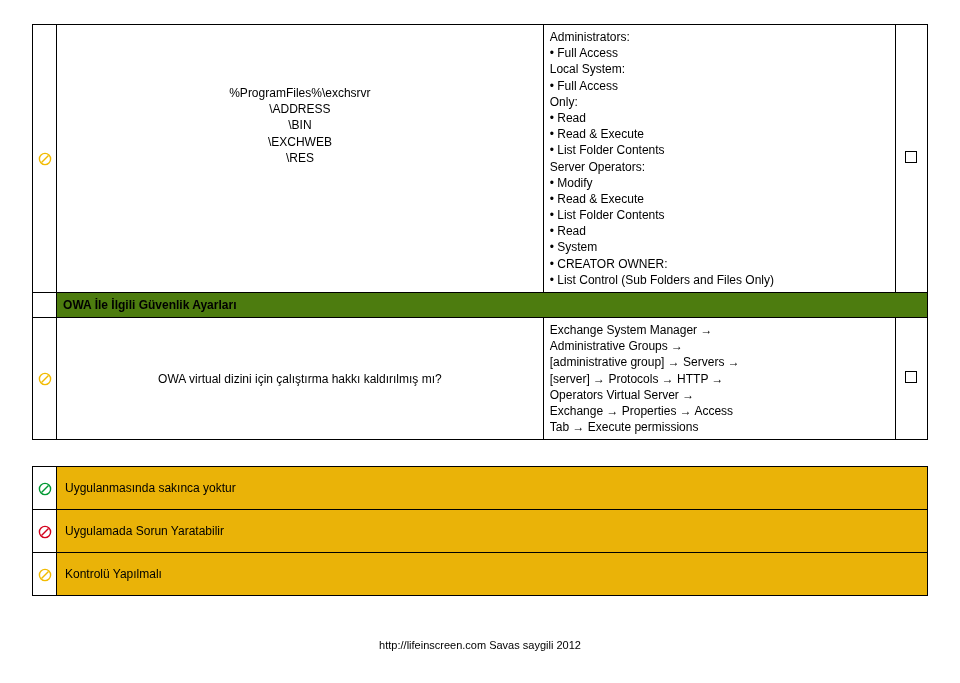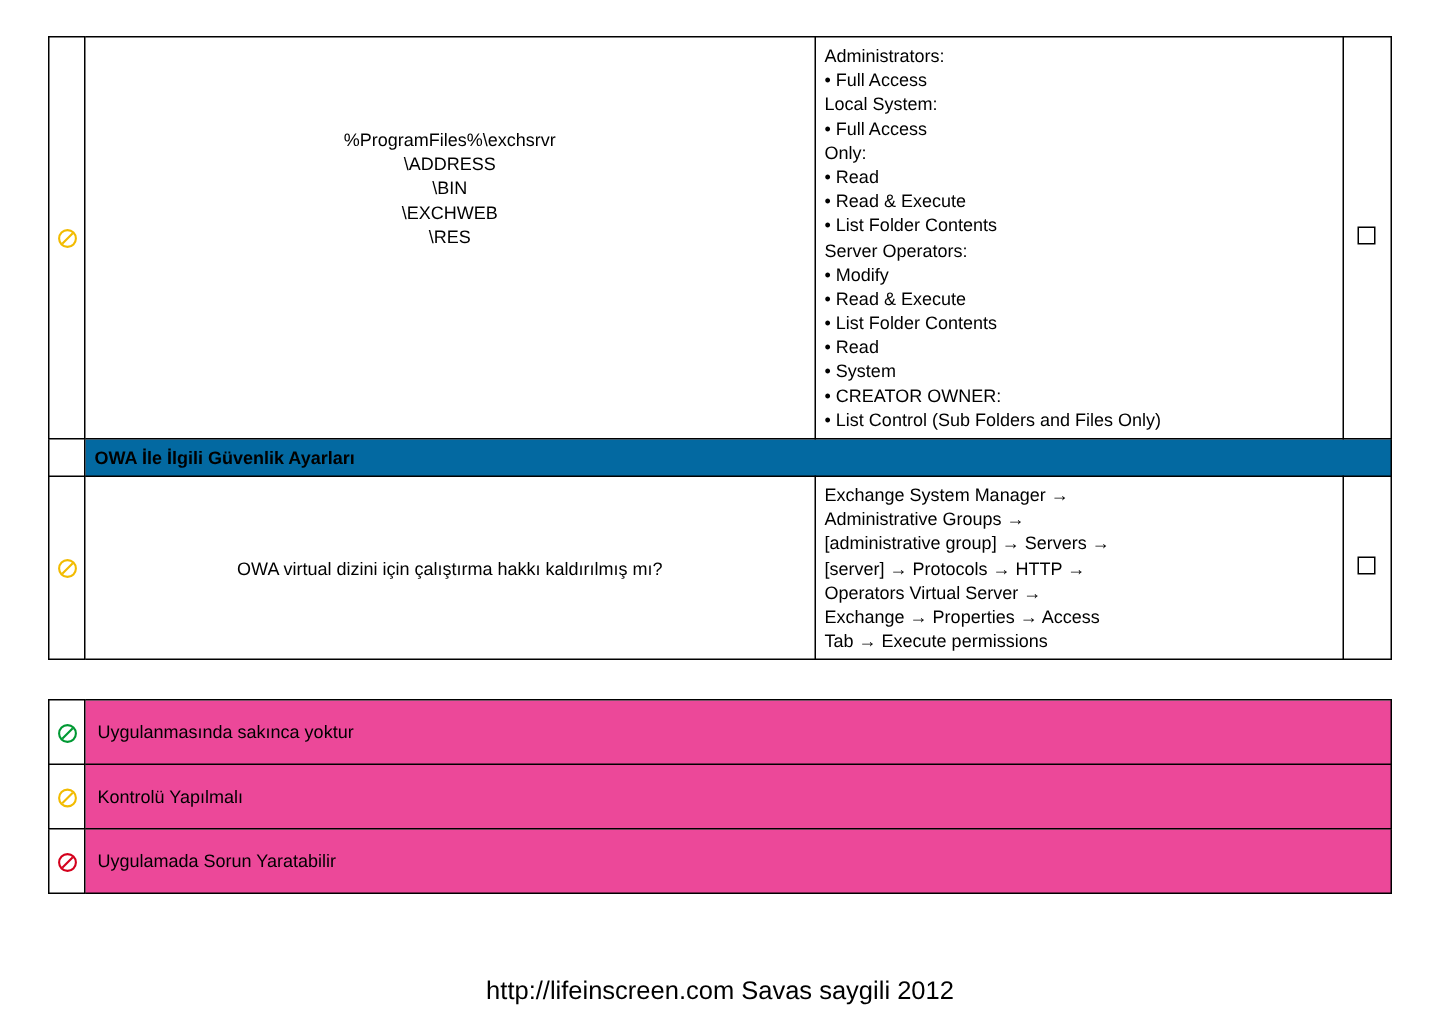"OWA İle İlgili Güvenlik Ayarları" .section-header td { background: #0369a1 -> #4d7c0f }
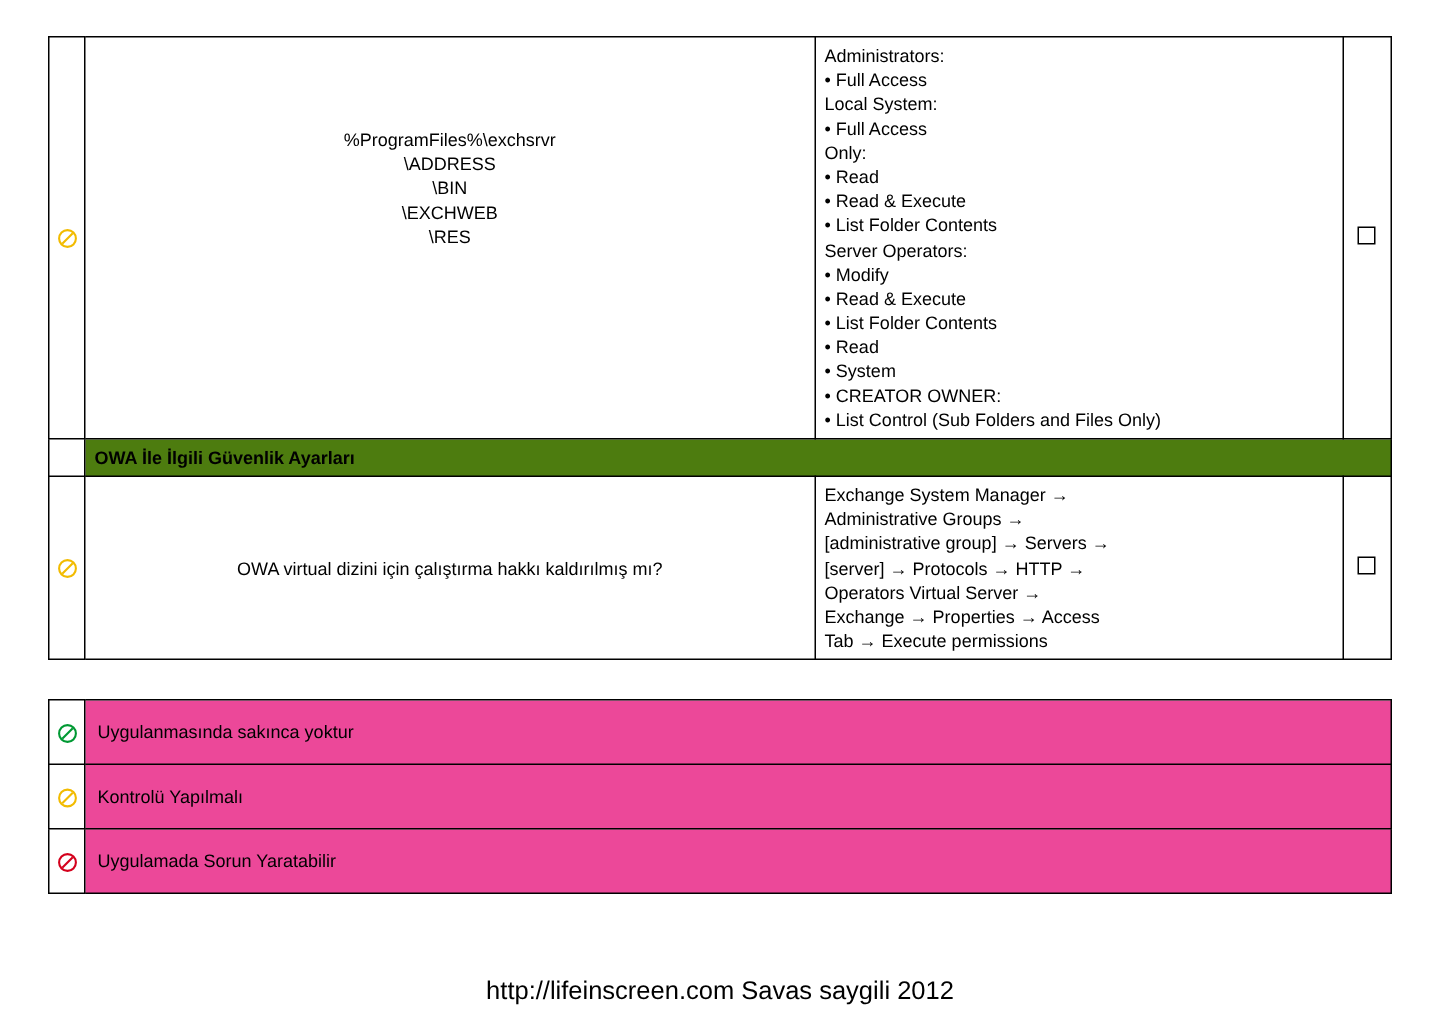"Uygulanmasında sakınca yoktur" .row-orange td.col-body { background: #ec4899 -> #eab308 }
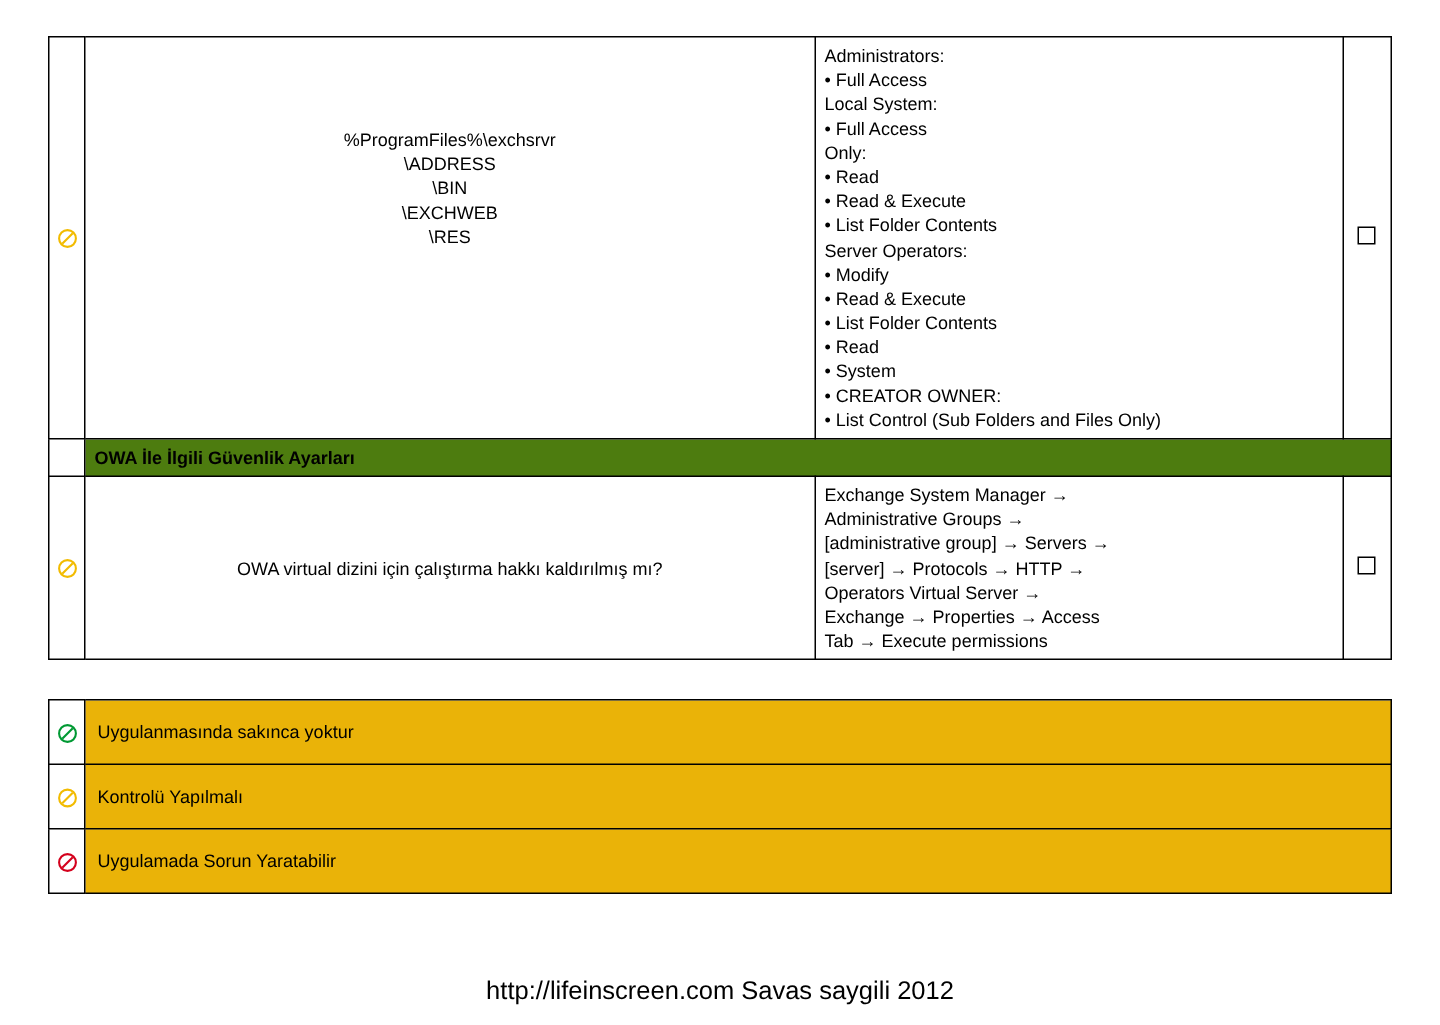"Kontrolü Yapılmalı" tr.row-orange { order: before "Uygulamada Sorun Yaratabilir" -> after "Uygulamada Sorun Yaratabilir" }
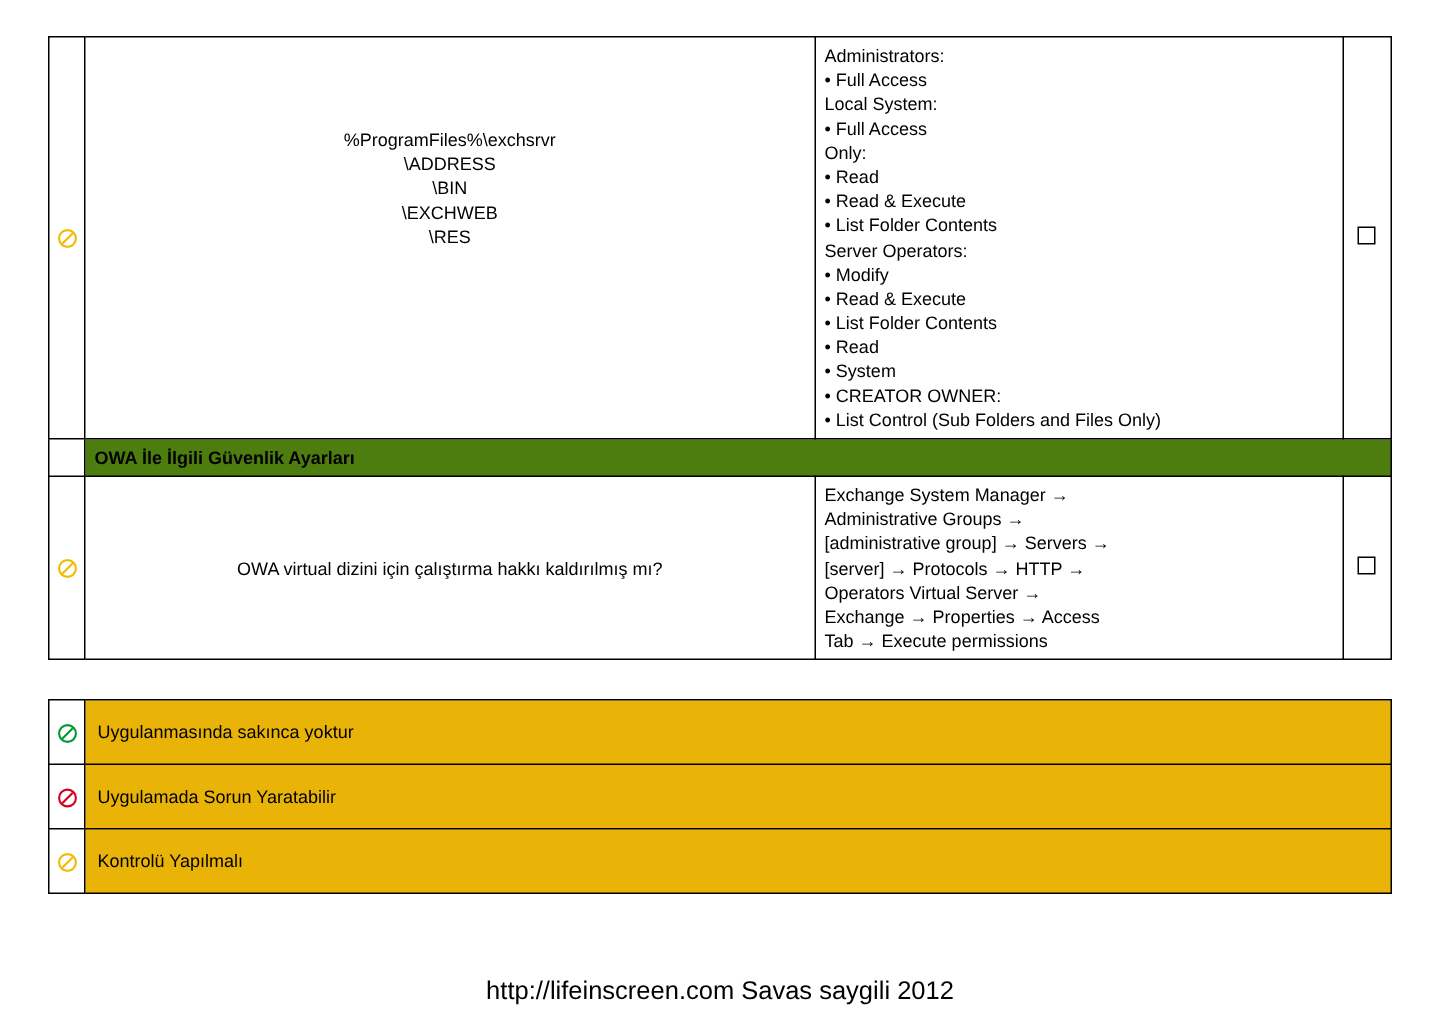"http://lifeinscreen.com Savas saygili" .footer { bottom: 12px -> 32px; font-size: 17px -> 11px }
